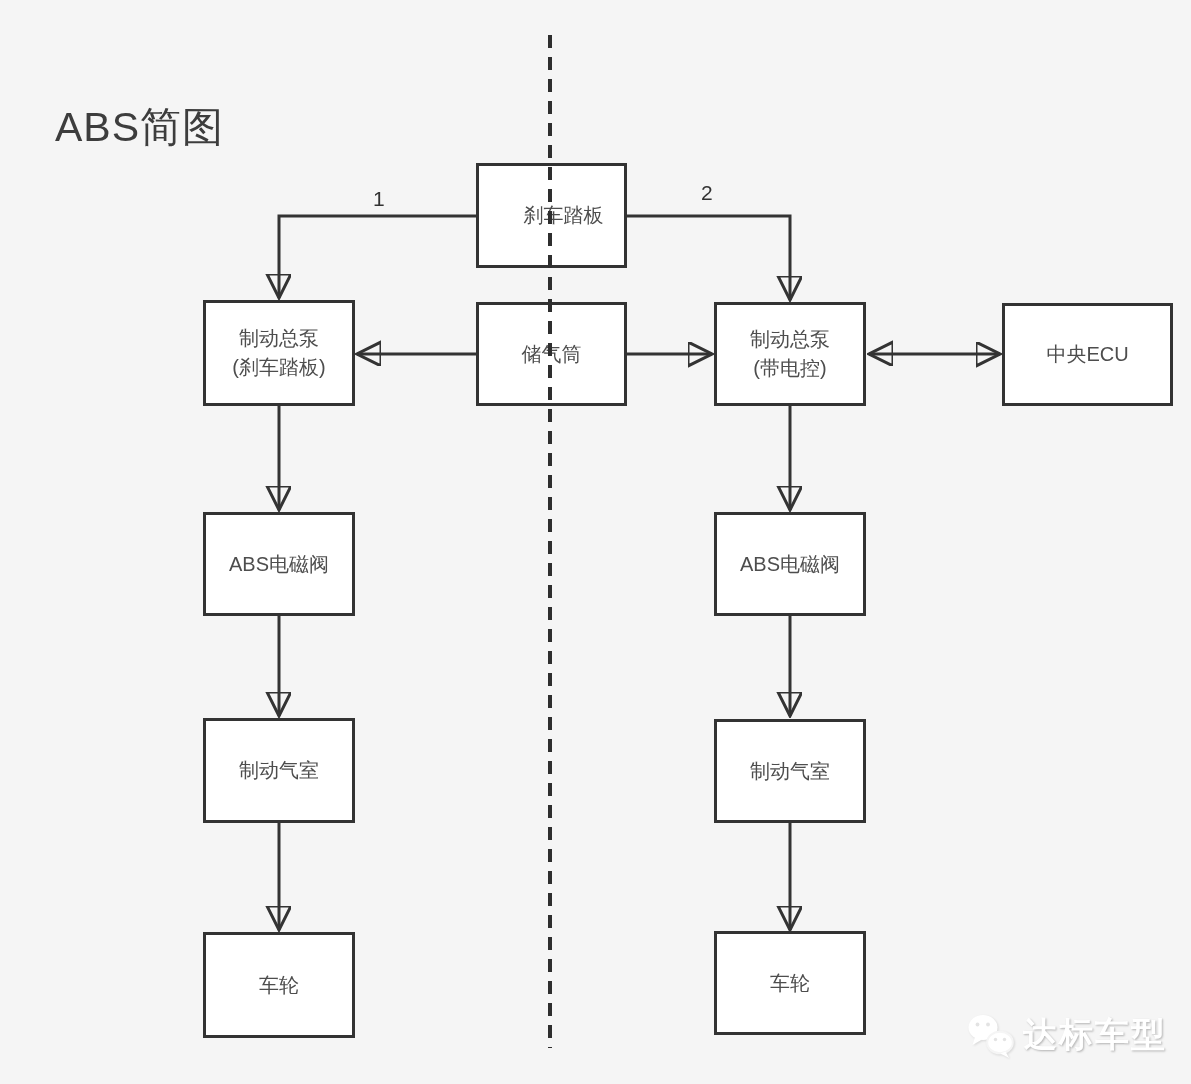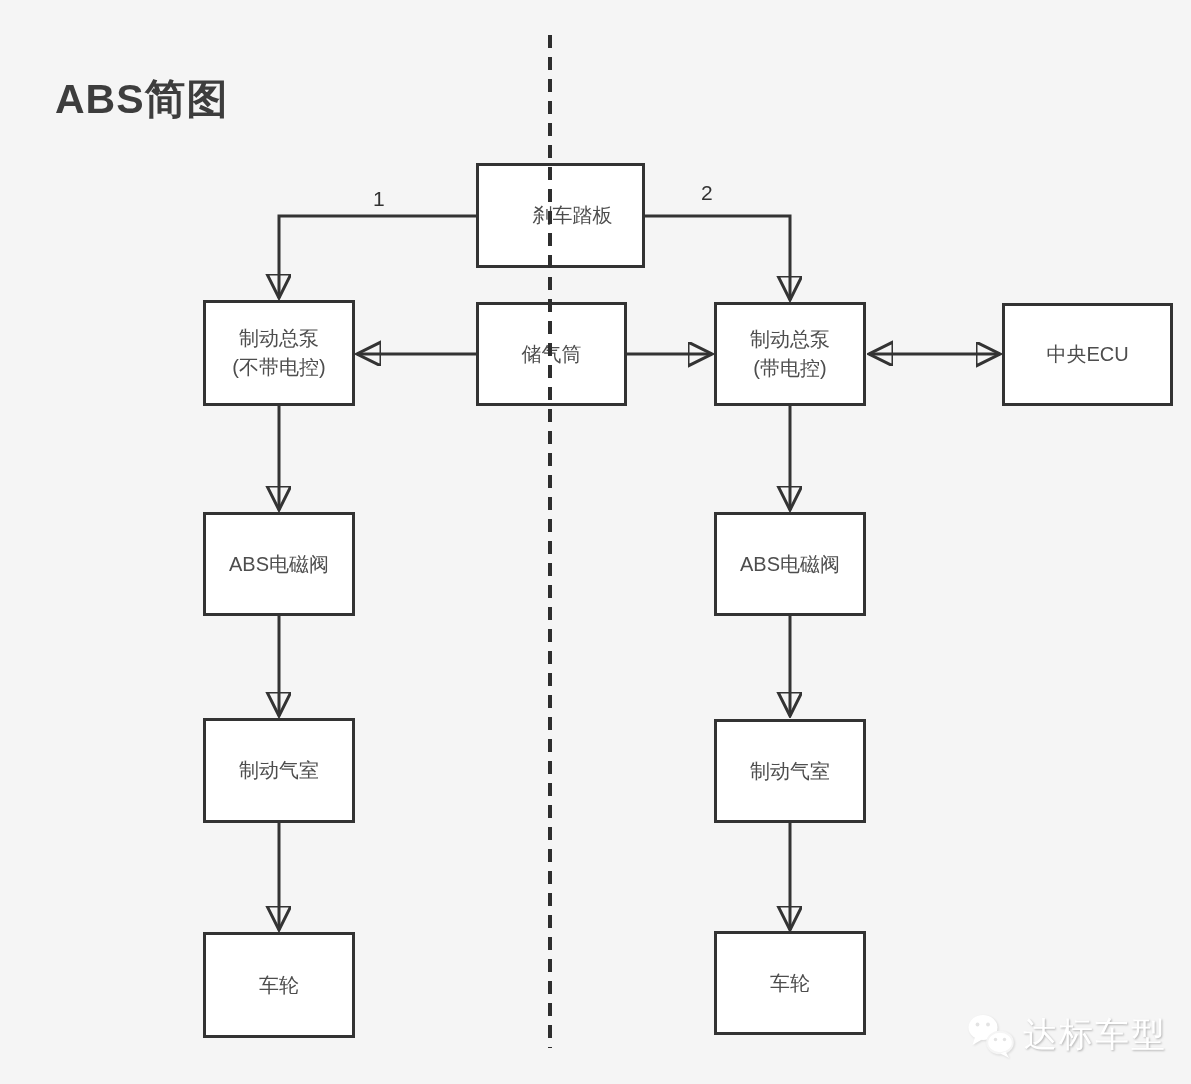"ABS简图" div.title { font-weight: bold -> none; top: 72px -> 100px }
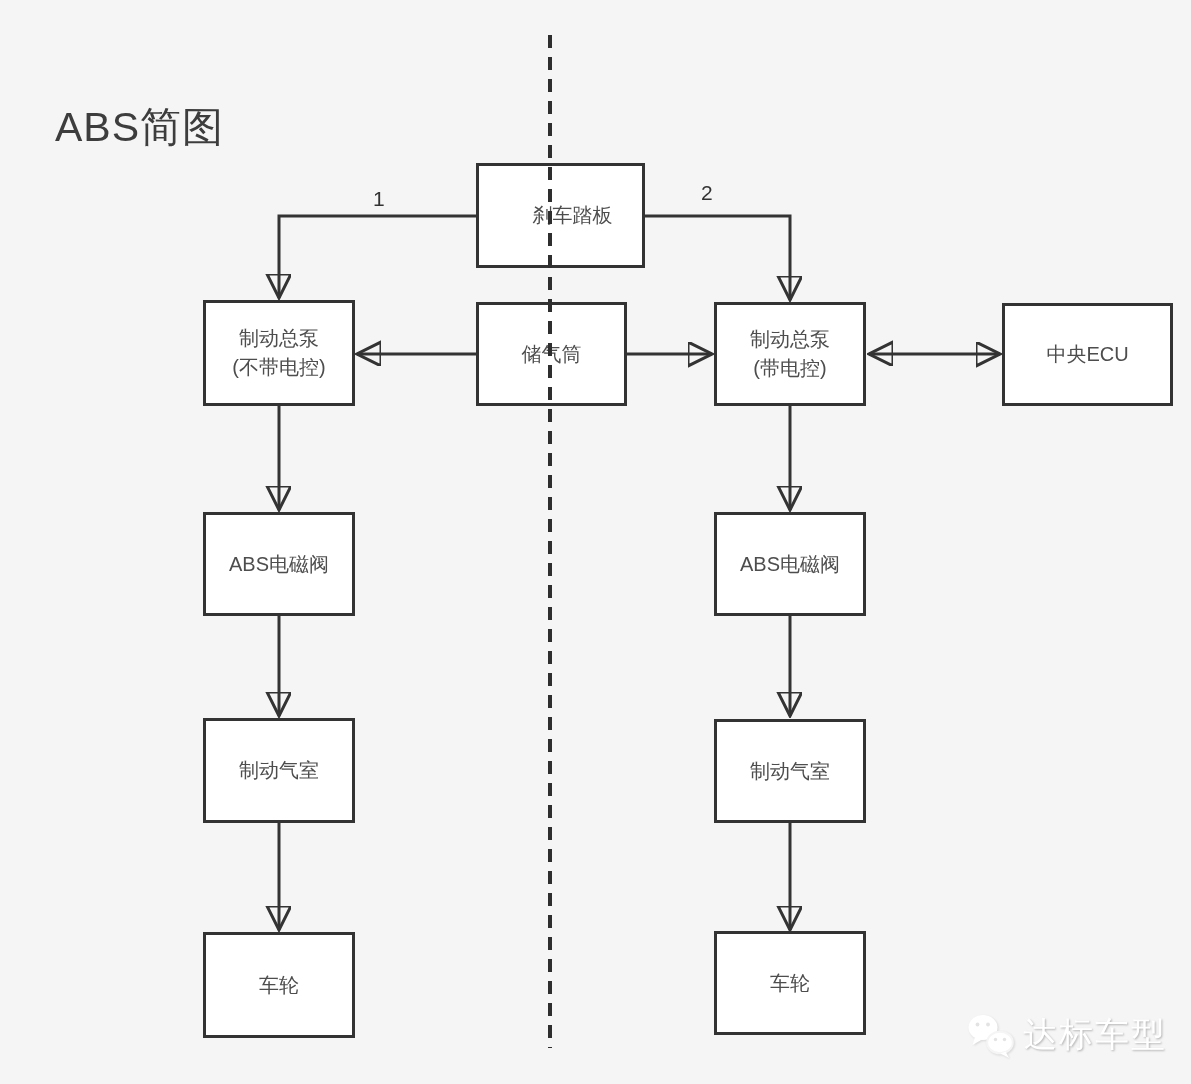"刹车踏板" div.box { width: 169px -> 151px }
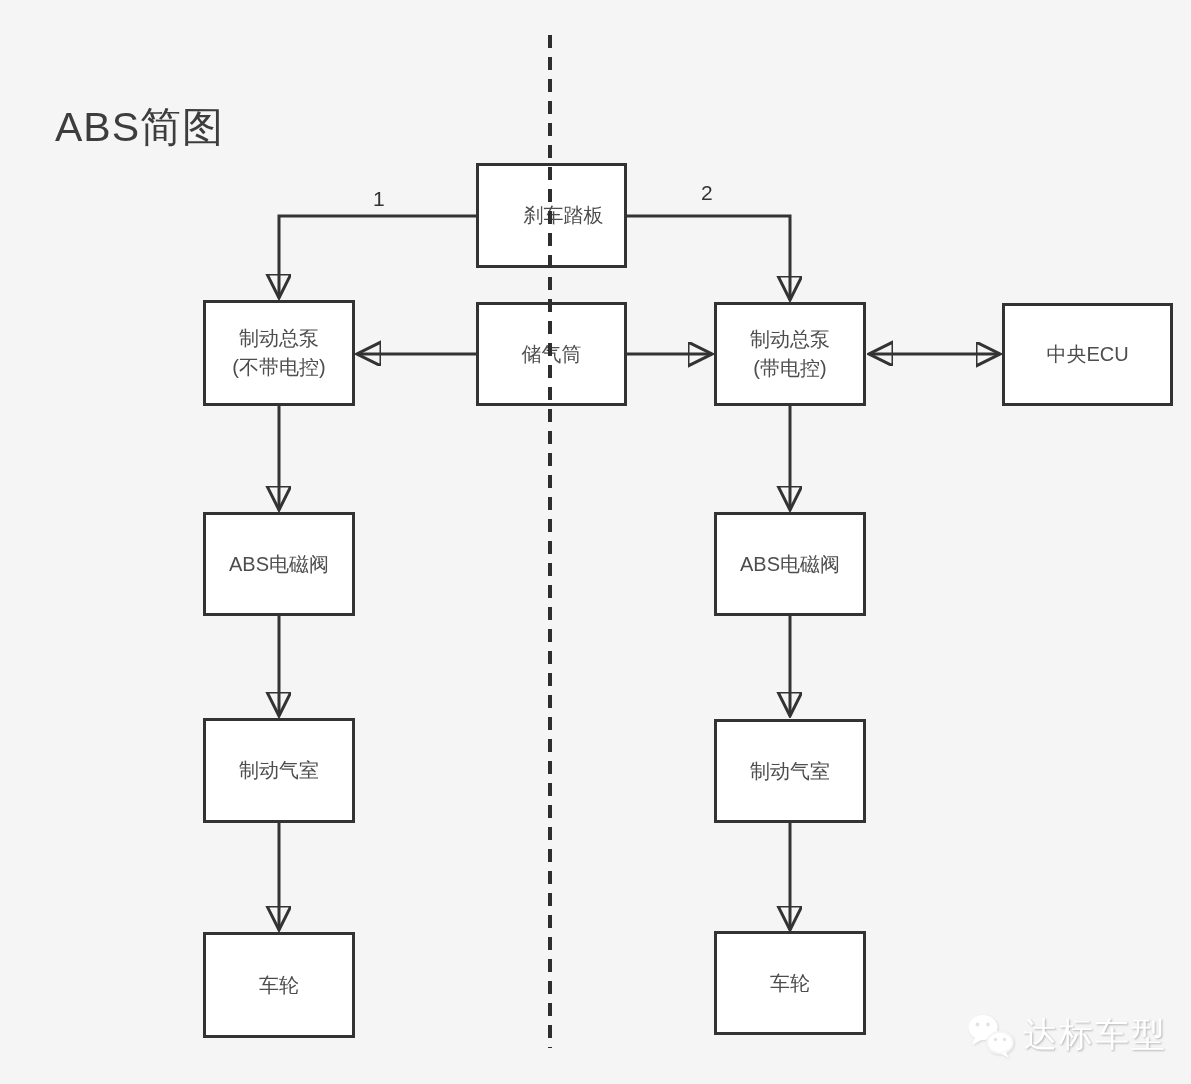"(不带电控)" span { text: 不带电控 -> 刹车踏板 }
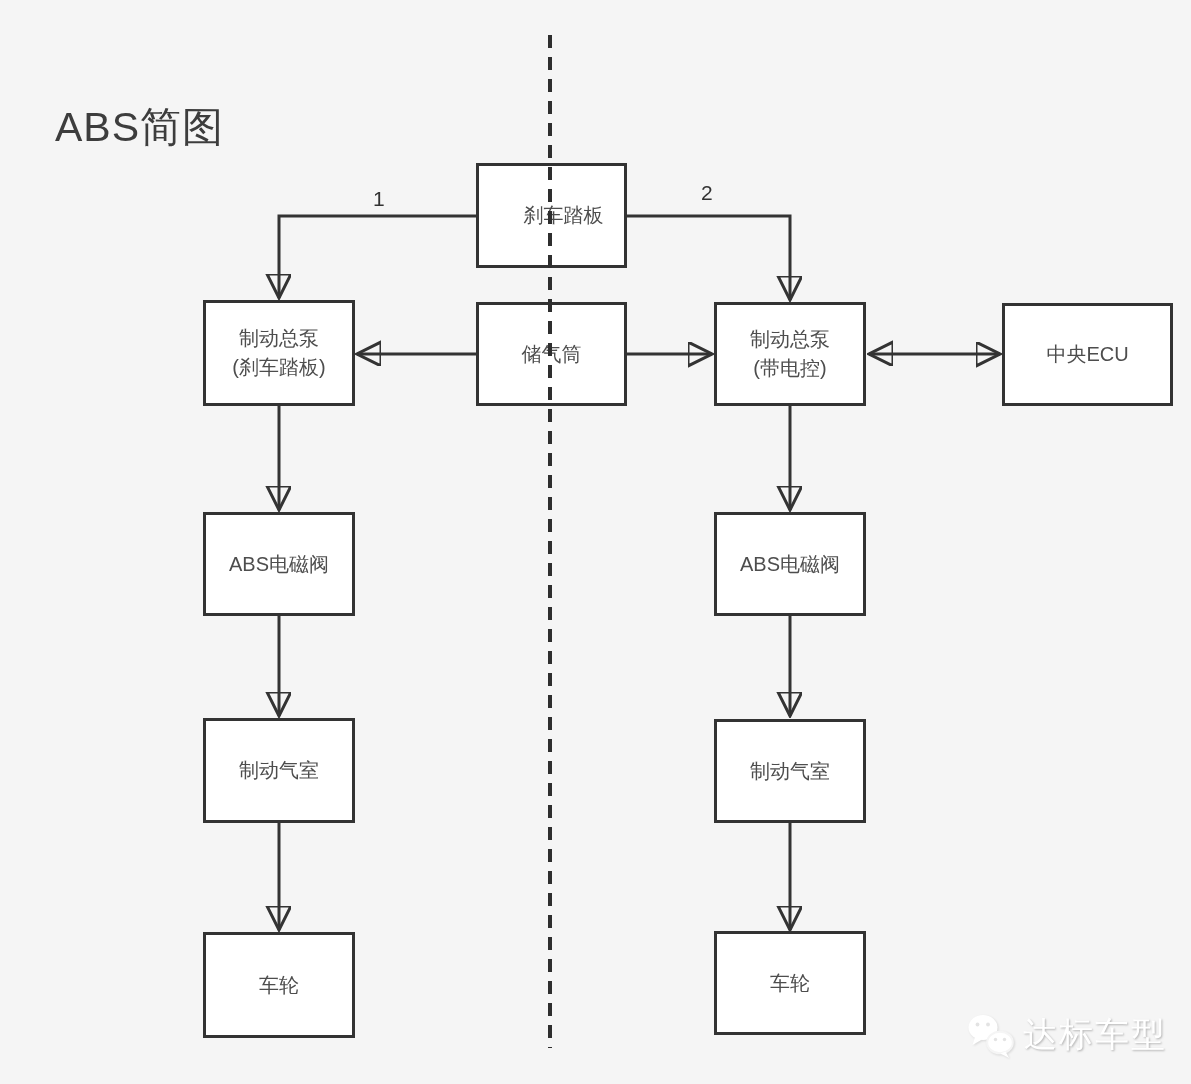"达标车型" .watermark { font-weight: 400 -> 700 }
